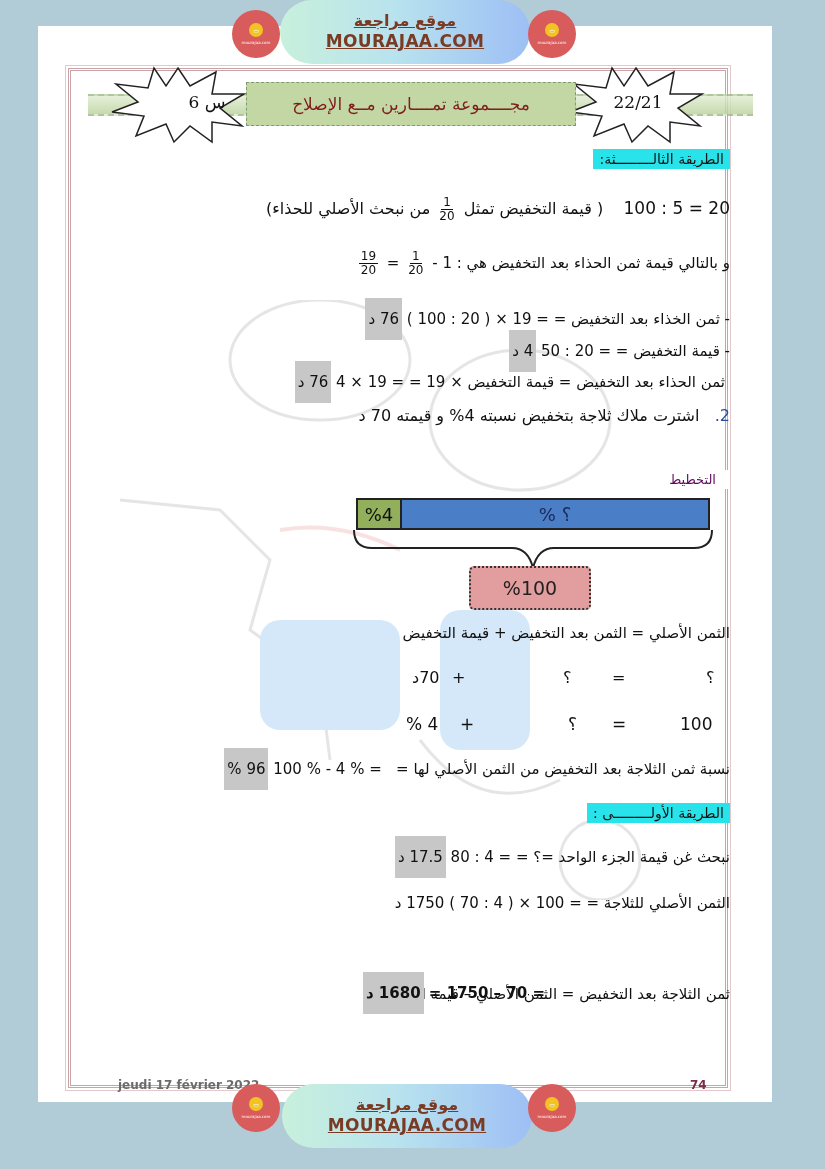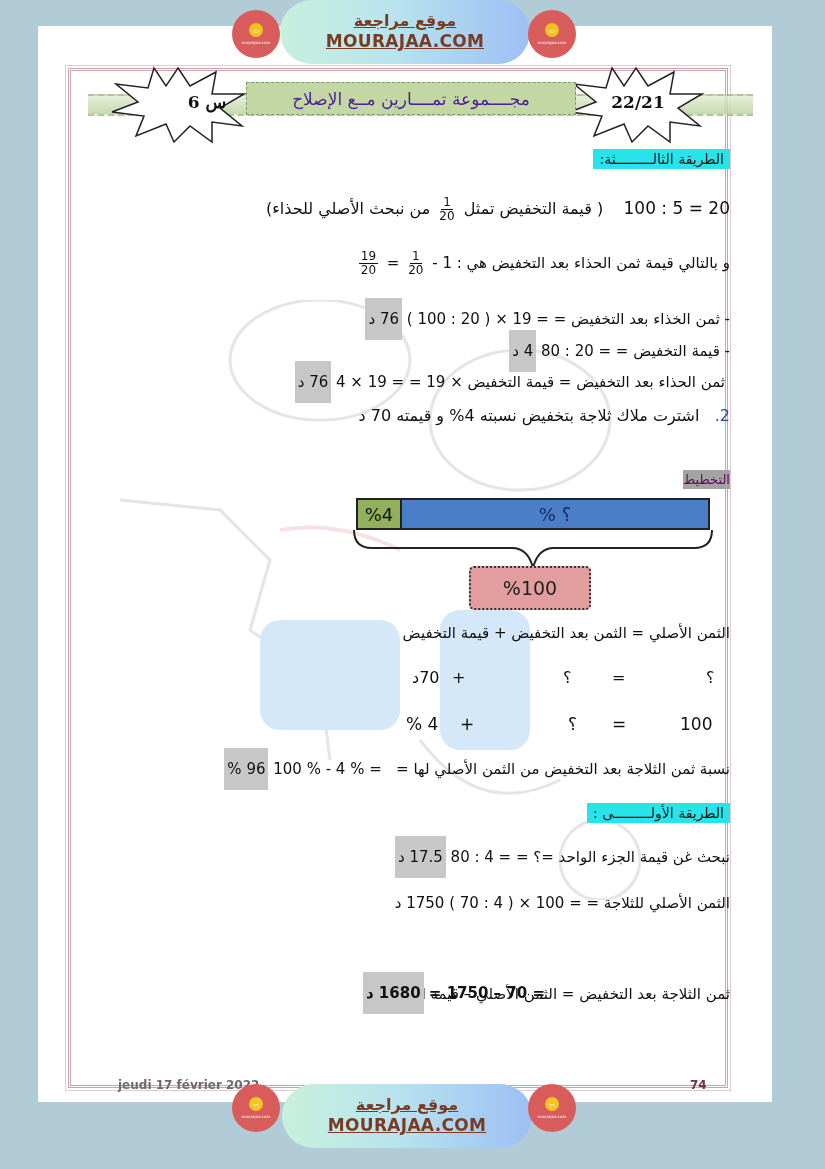"س 6" .star-label { font-weight: bold -> none }
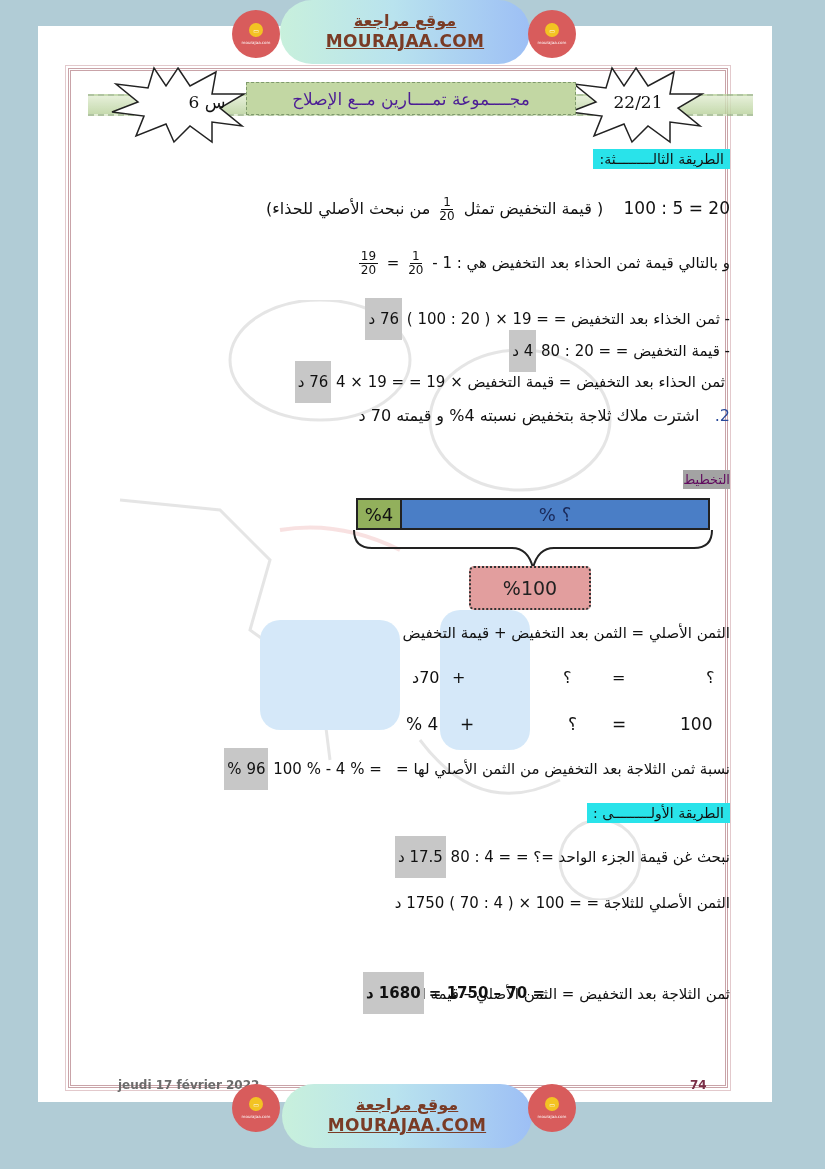"مجــــموعة تمــــارين مــع الإصلاح" .title-box { color: #4c1d95 -> #7f1d1d; height: 33px -> 44px }
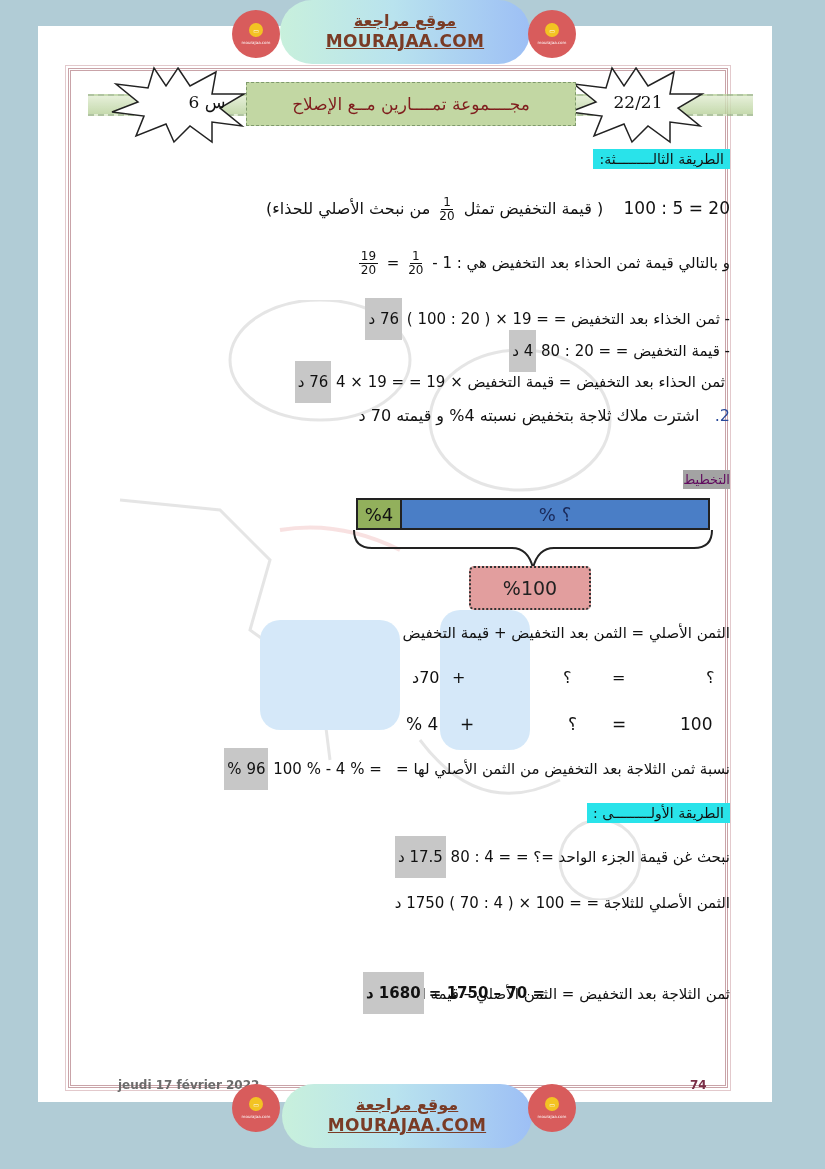"80 : 20 =" span.num { text: 80 -> 50 }
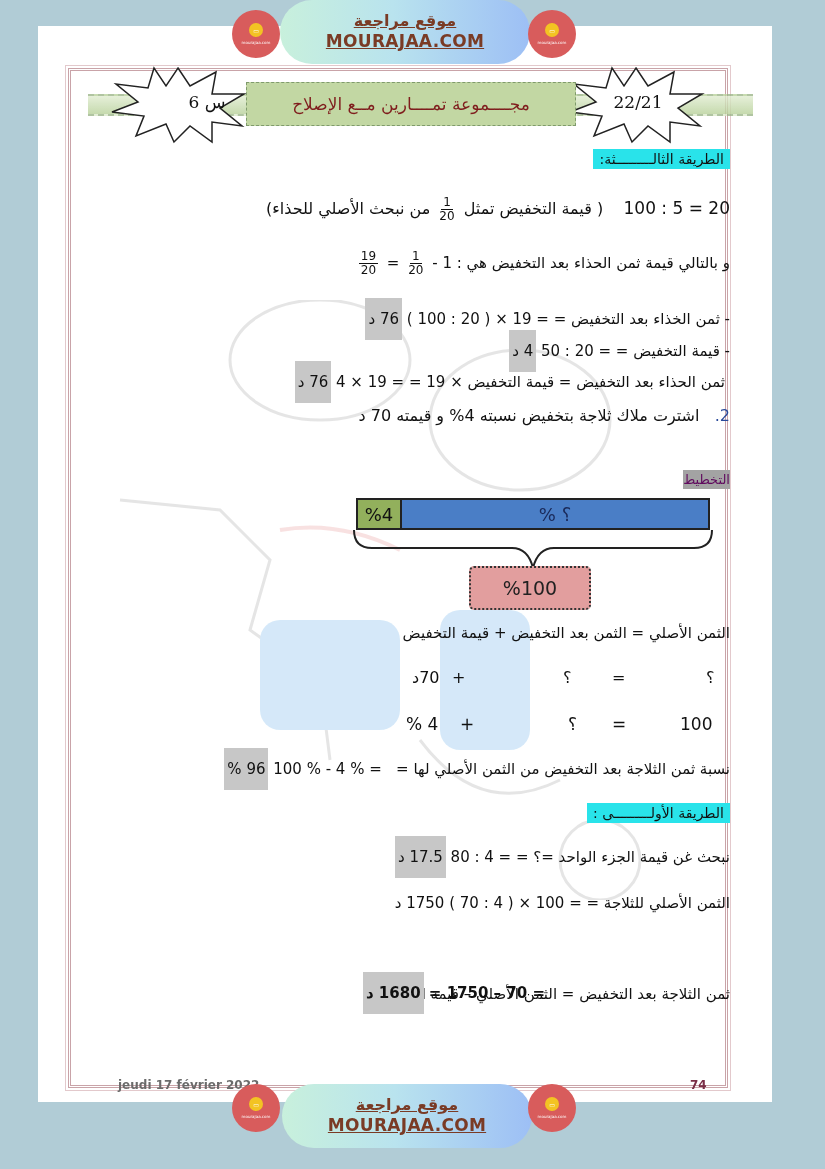"التخطيط" .hl-magenta { background: #a3a3a3 -> #ffffff; padding: 2px 0 -> 2px 14px }
